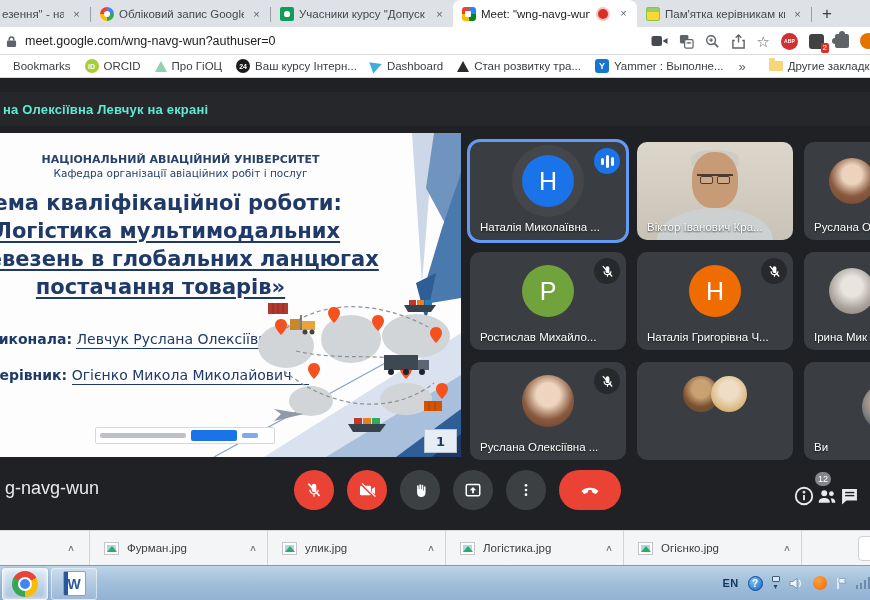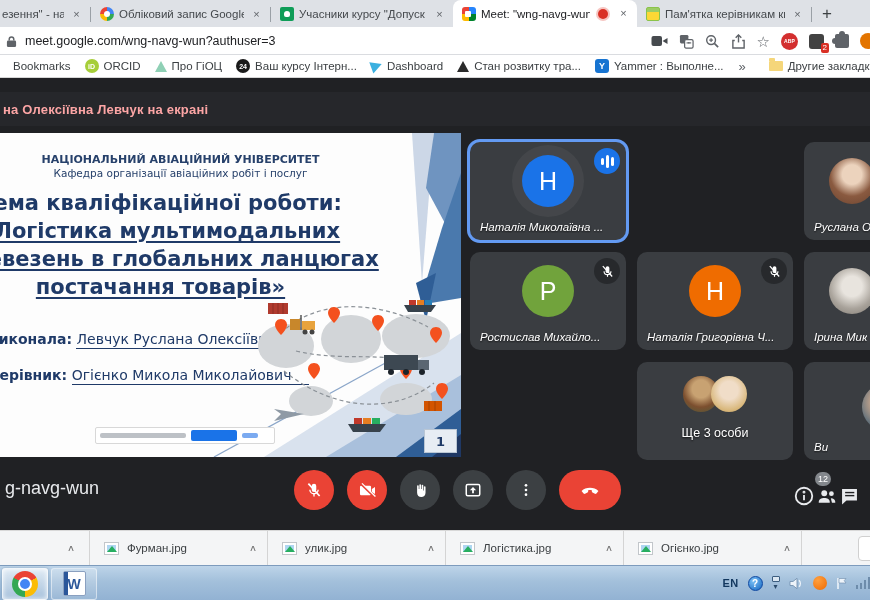"meet.google.com/wng-navg-wun?authuser=3" span.url { text: 3 -> 0 }
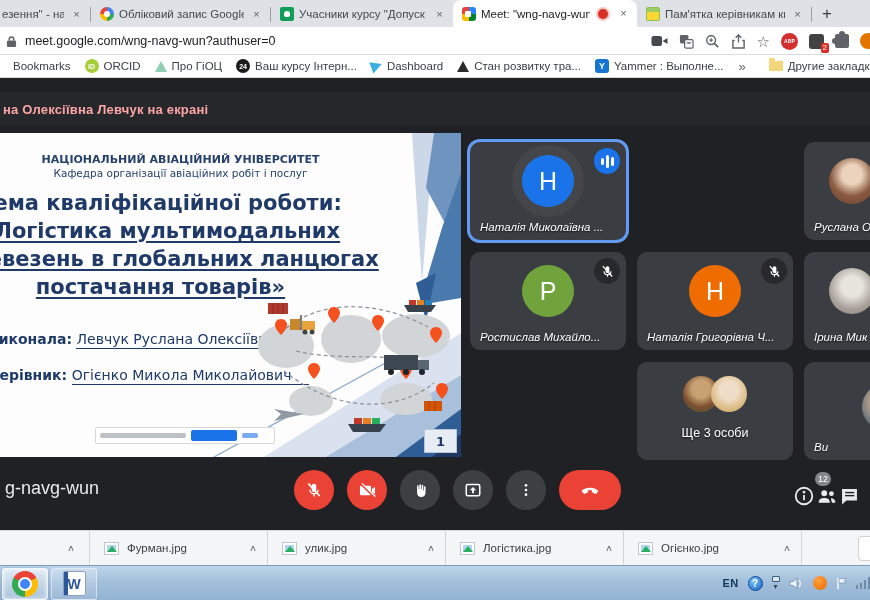"на Олексіївна Левчук на екрані" .present-banner { color: #fca5a5 -> #5eead4 }
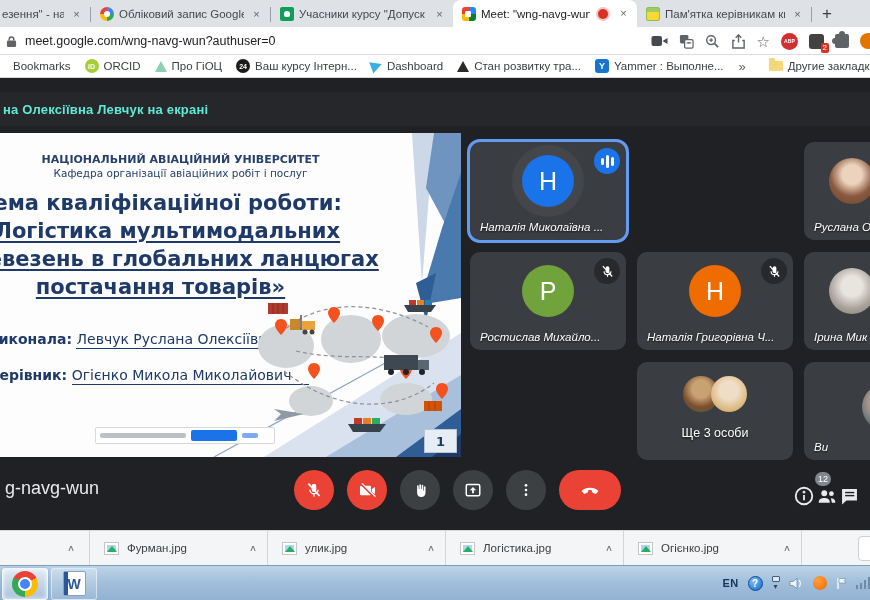"Наталія Миколаївна ..." .tname { font-style: italic -> none }
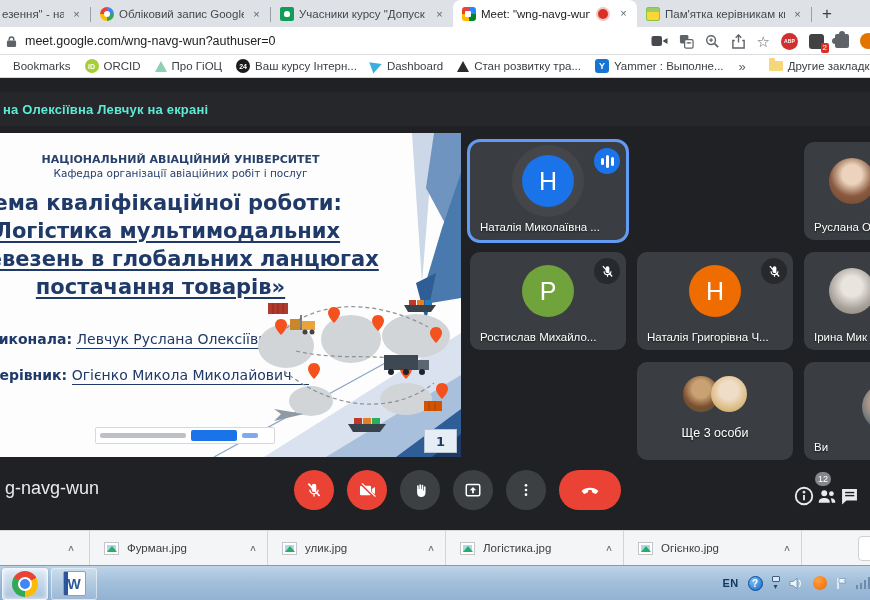"Віктор Іванович Кра..." div.tile { html: none -> <div> <div></div> <div></div> <div> <i></i> <i></i> </div> <div></div> <div>Віктор Іванович Кра...</div> </div> }
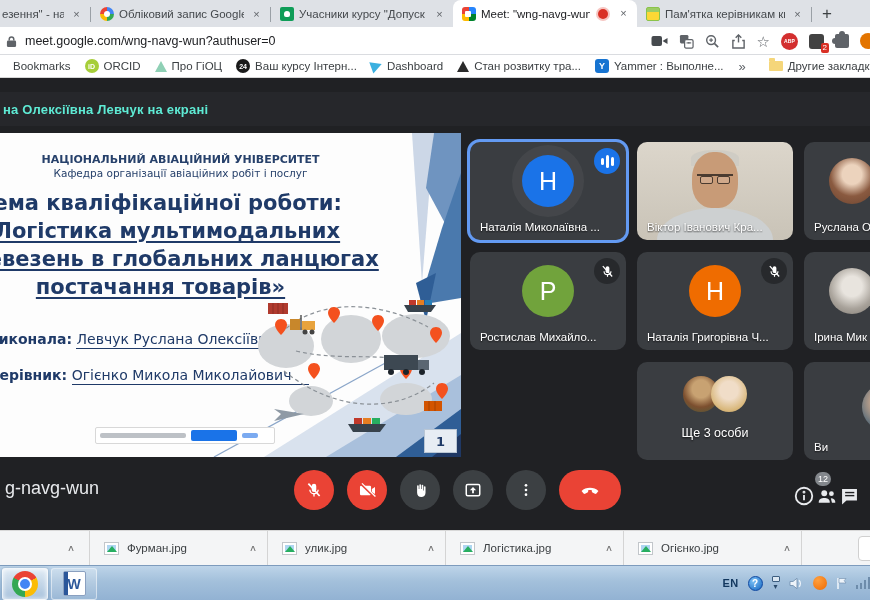"Ще 3 особи" div.tname-center { html: <div>Ще 3 особи</div> -> none }
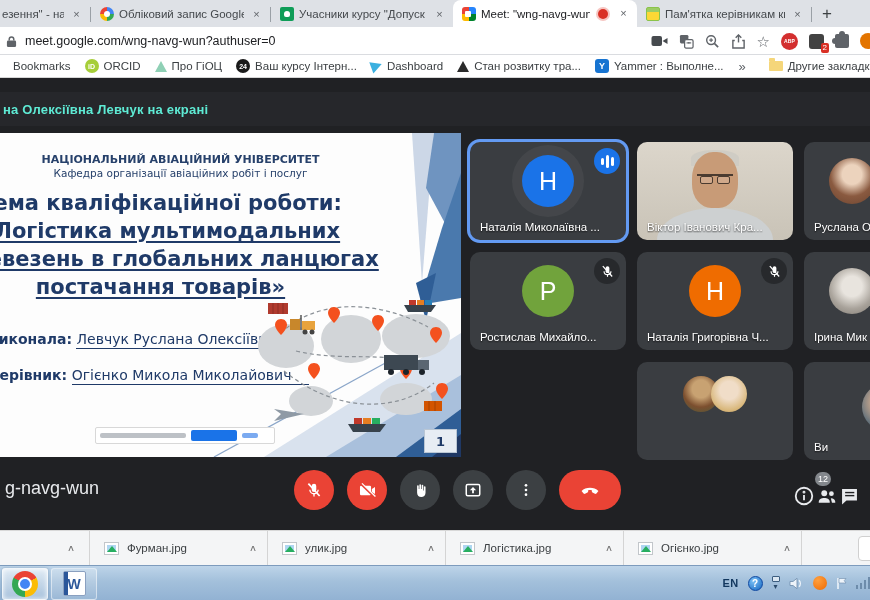"Руслана Олексіївна ..." div.tile { html: none -> <div> <div></div> <div> <svg> <path></path> <path></path> <line></line> <line></line> </svg> </div> <div>Руслана Олексіївна ...</div> </div> }
